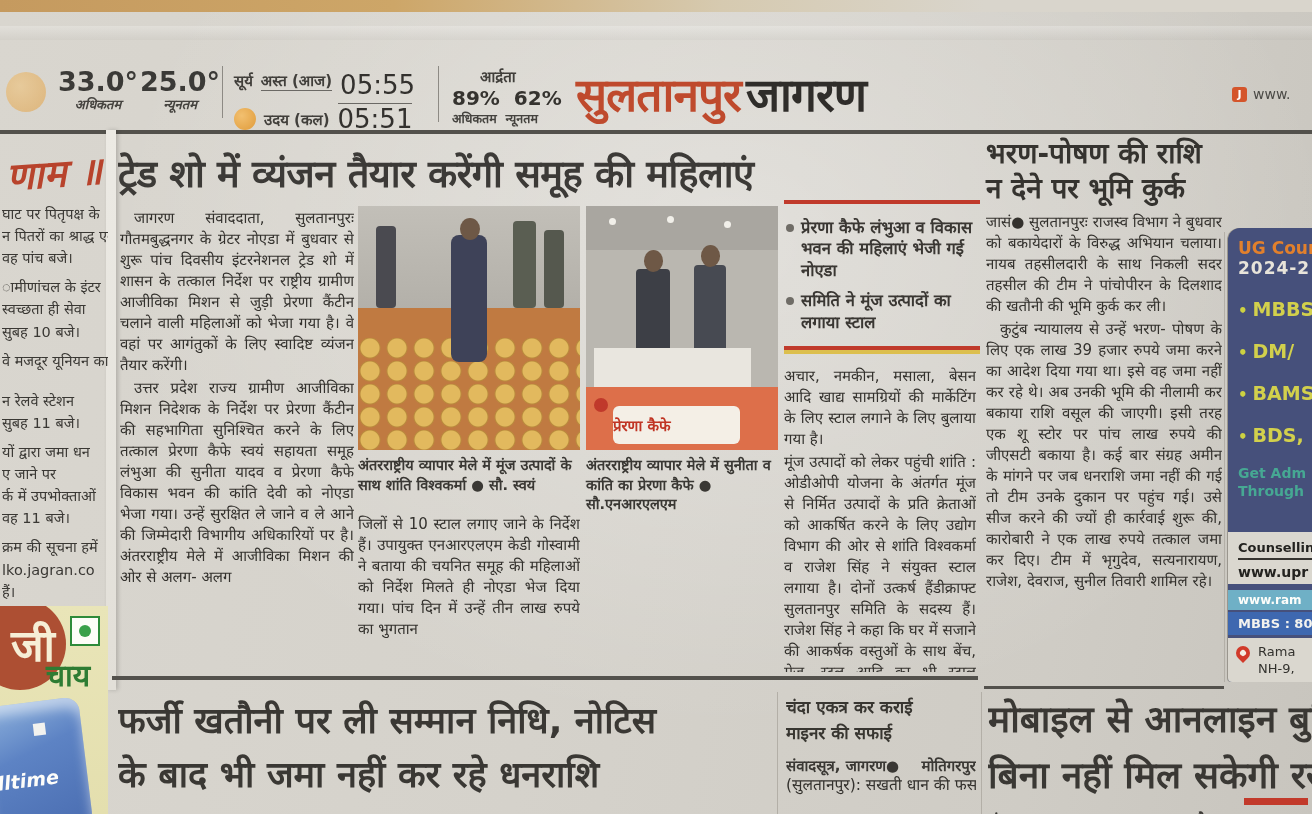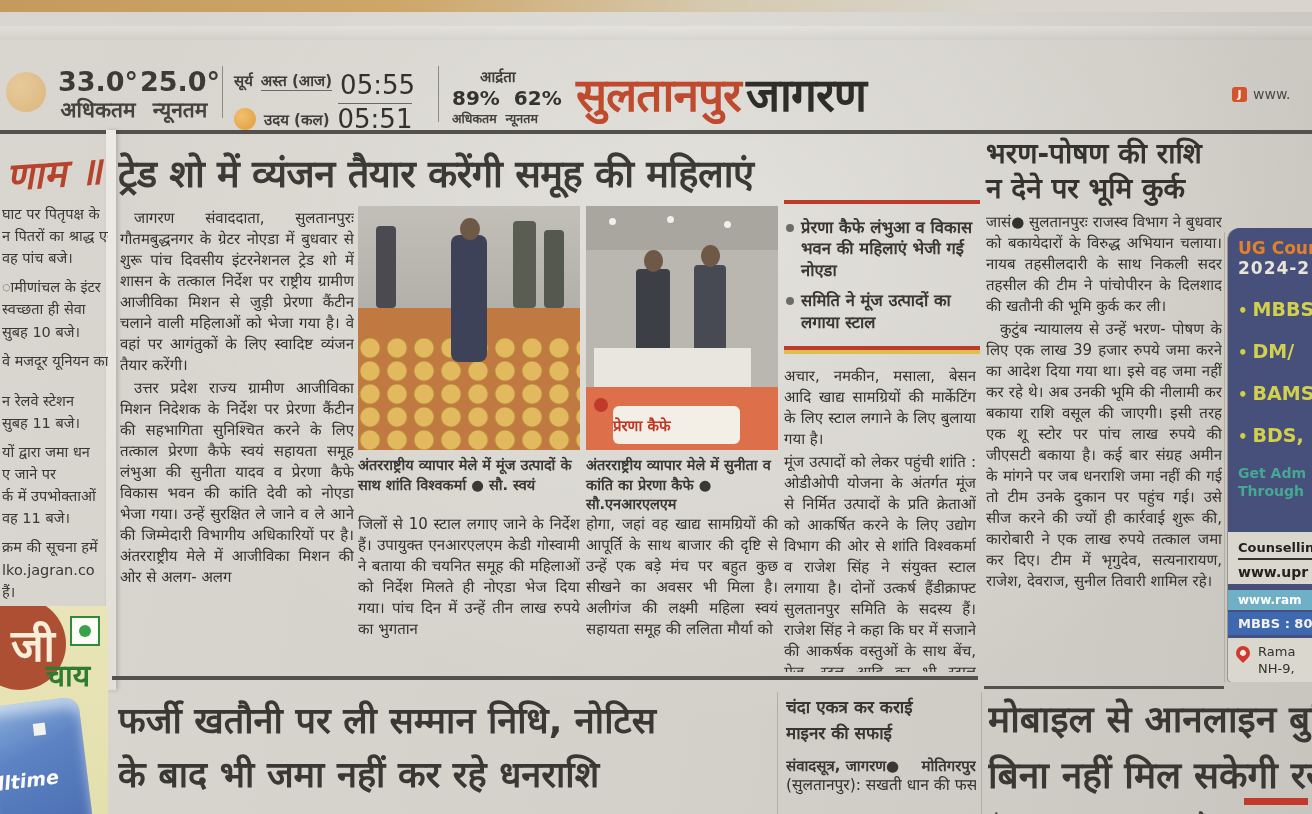"अधिकतम" .temp-small { font-size: 21px -> 13px; font-style: none -> italic }
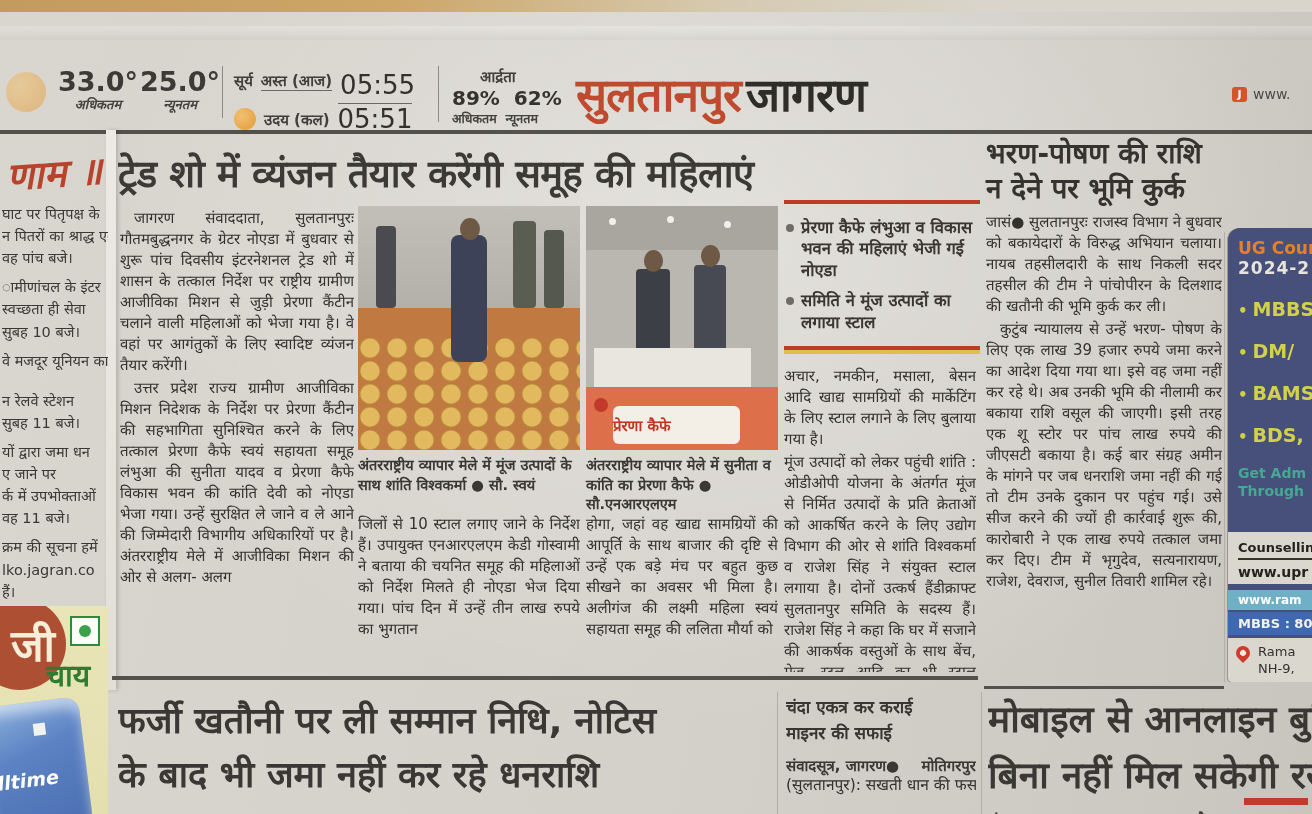"होगा, जहां वह खाद्य सामग्रियों" div.abs { html: <div> <p>होगा, जहां वह खाद्य सामग्रियों की आपूर्ति के साथ बाजार की दृष्टि से उन्हें एक बड़े मंच पर बहुत कुछ सीखने का अवसर भी मिला है। अलीगंज की लक्ष्मी महिला स्वयं सहायता समूह की ललिता मौर्या को</p> </div> -> none }
